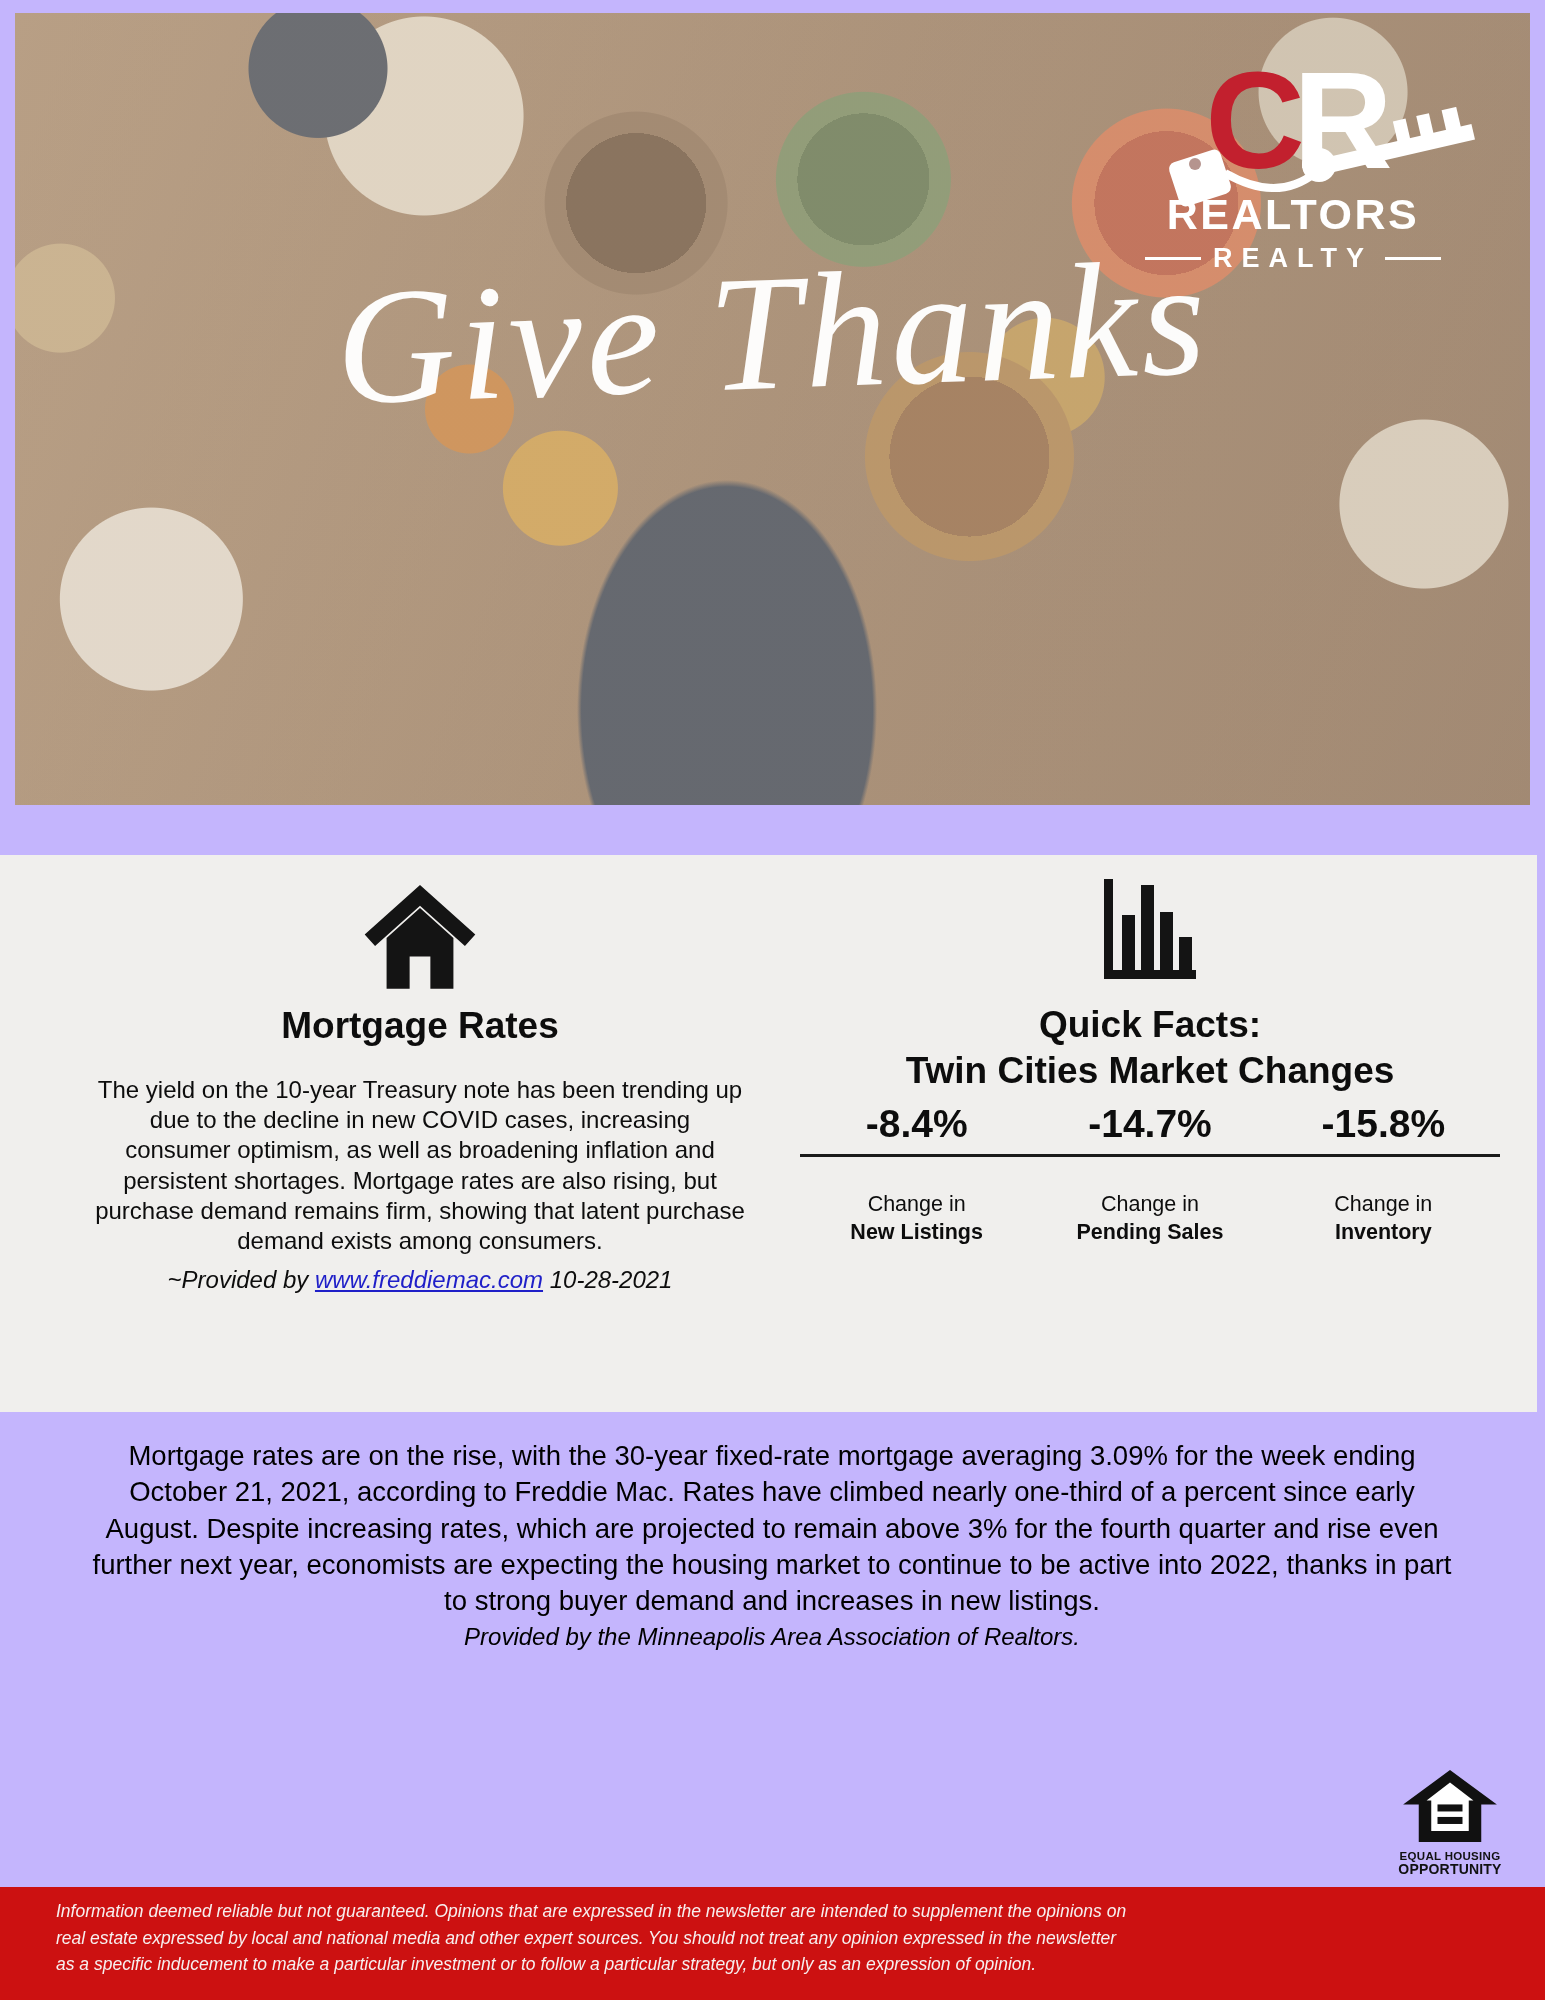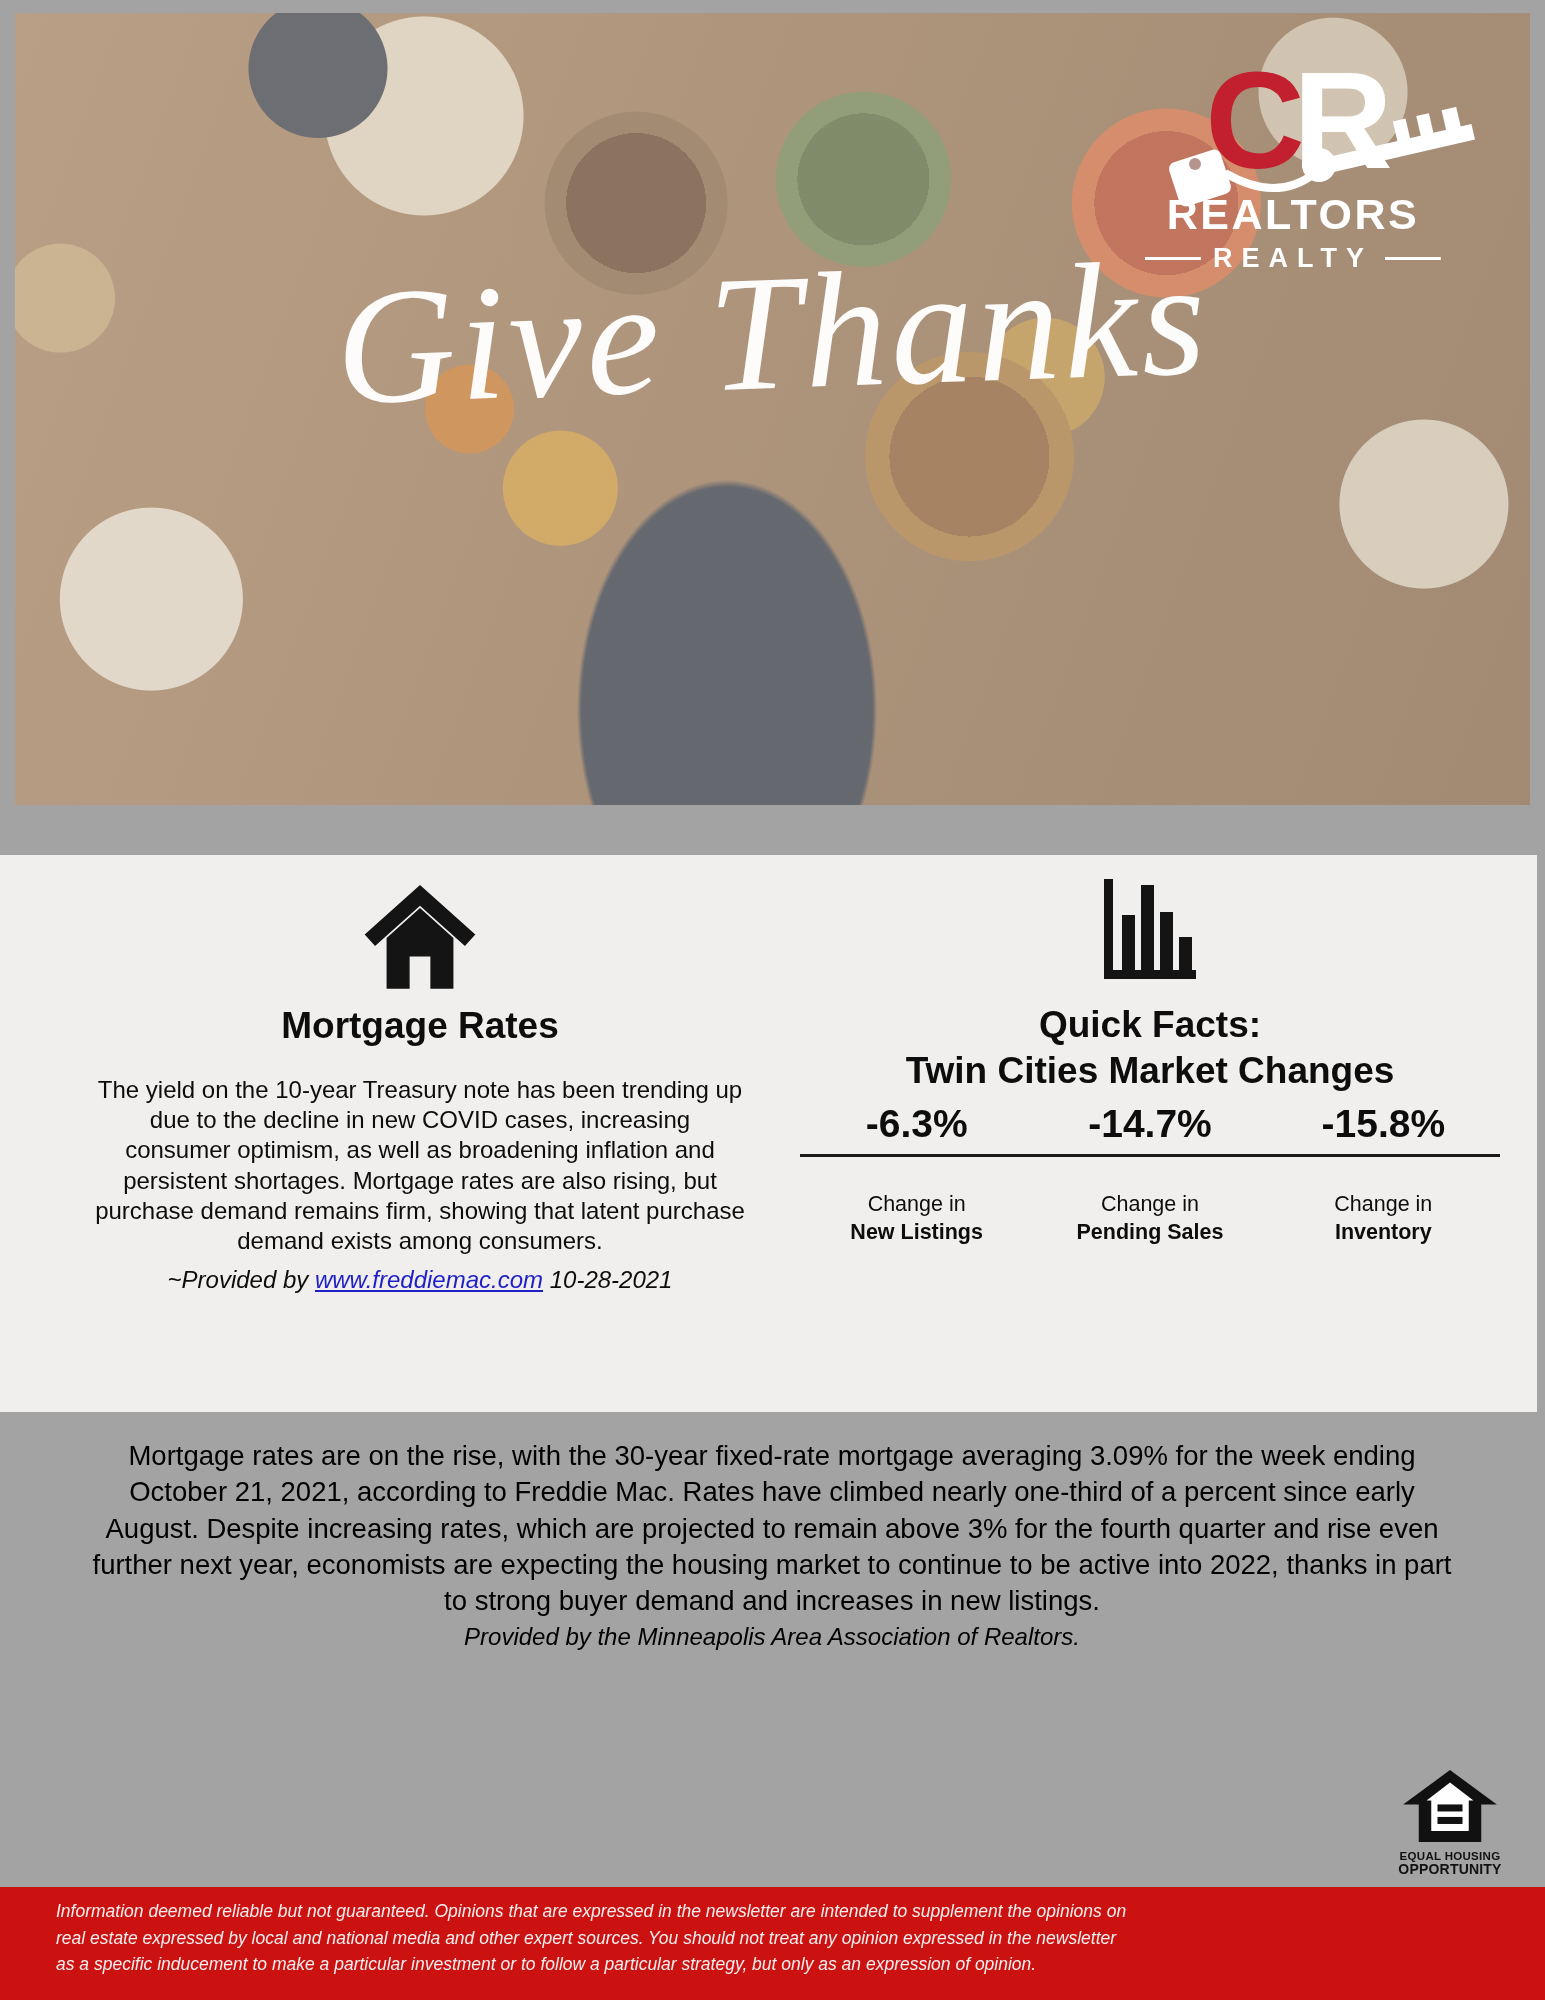"CR" .page { background: #a3a3a3 -> #c4b5fd }
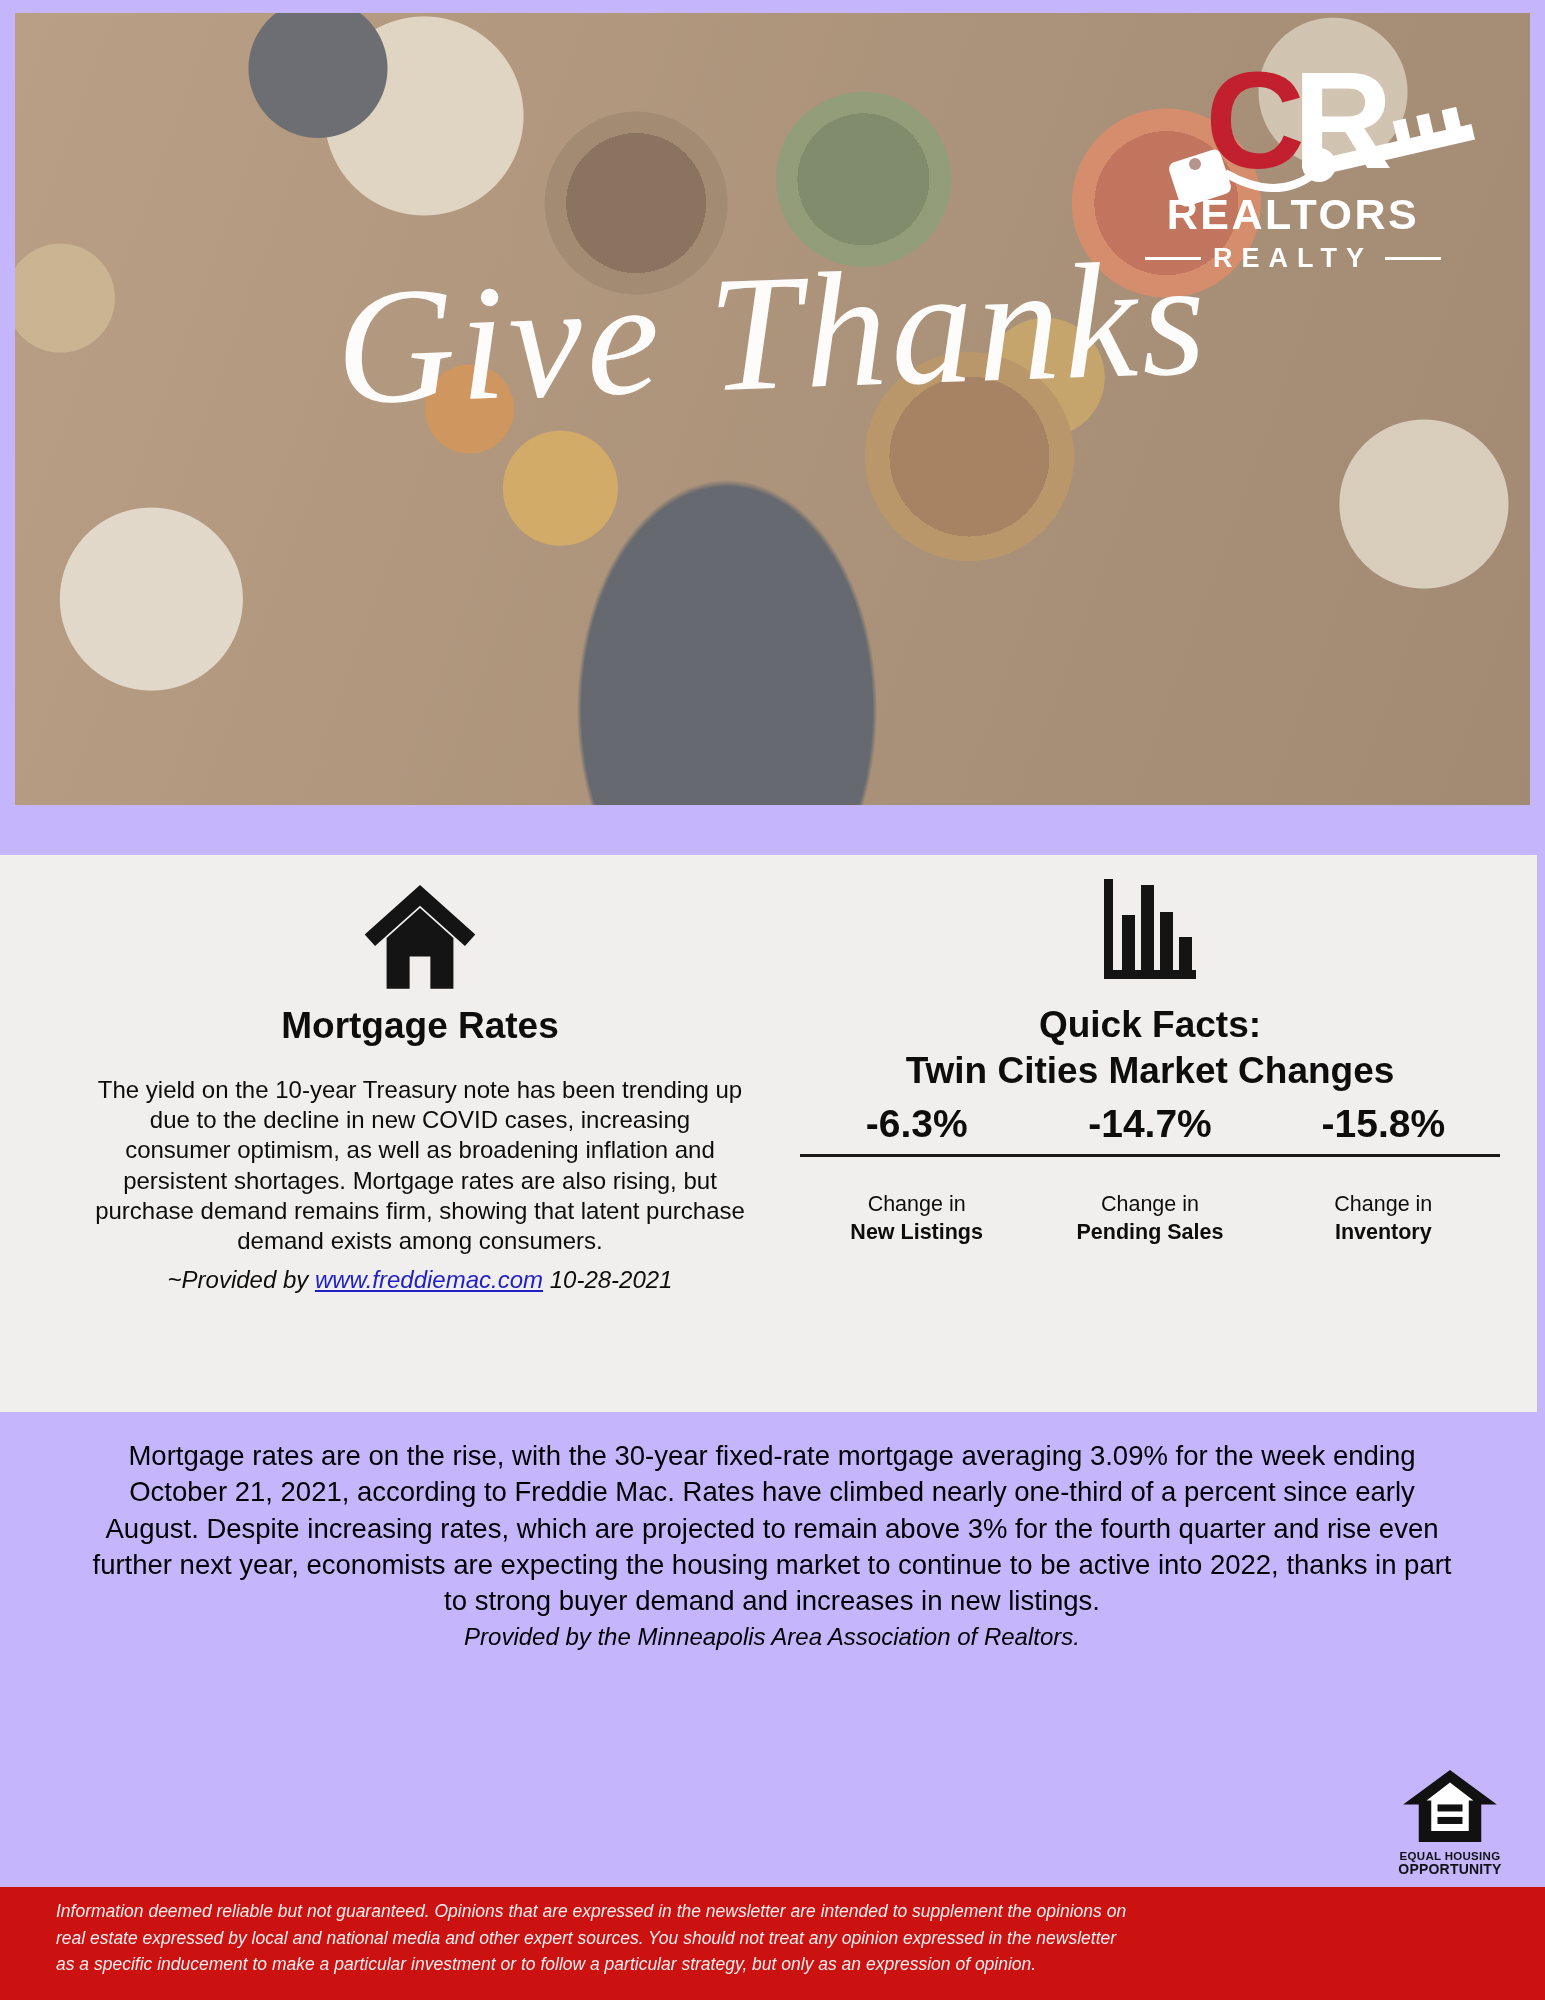"-6.3%" div.stat-cell { text: -6.3% -> -8.4% }
